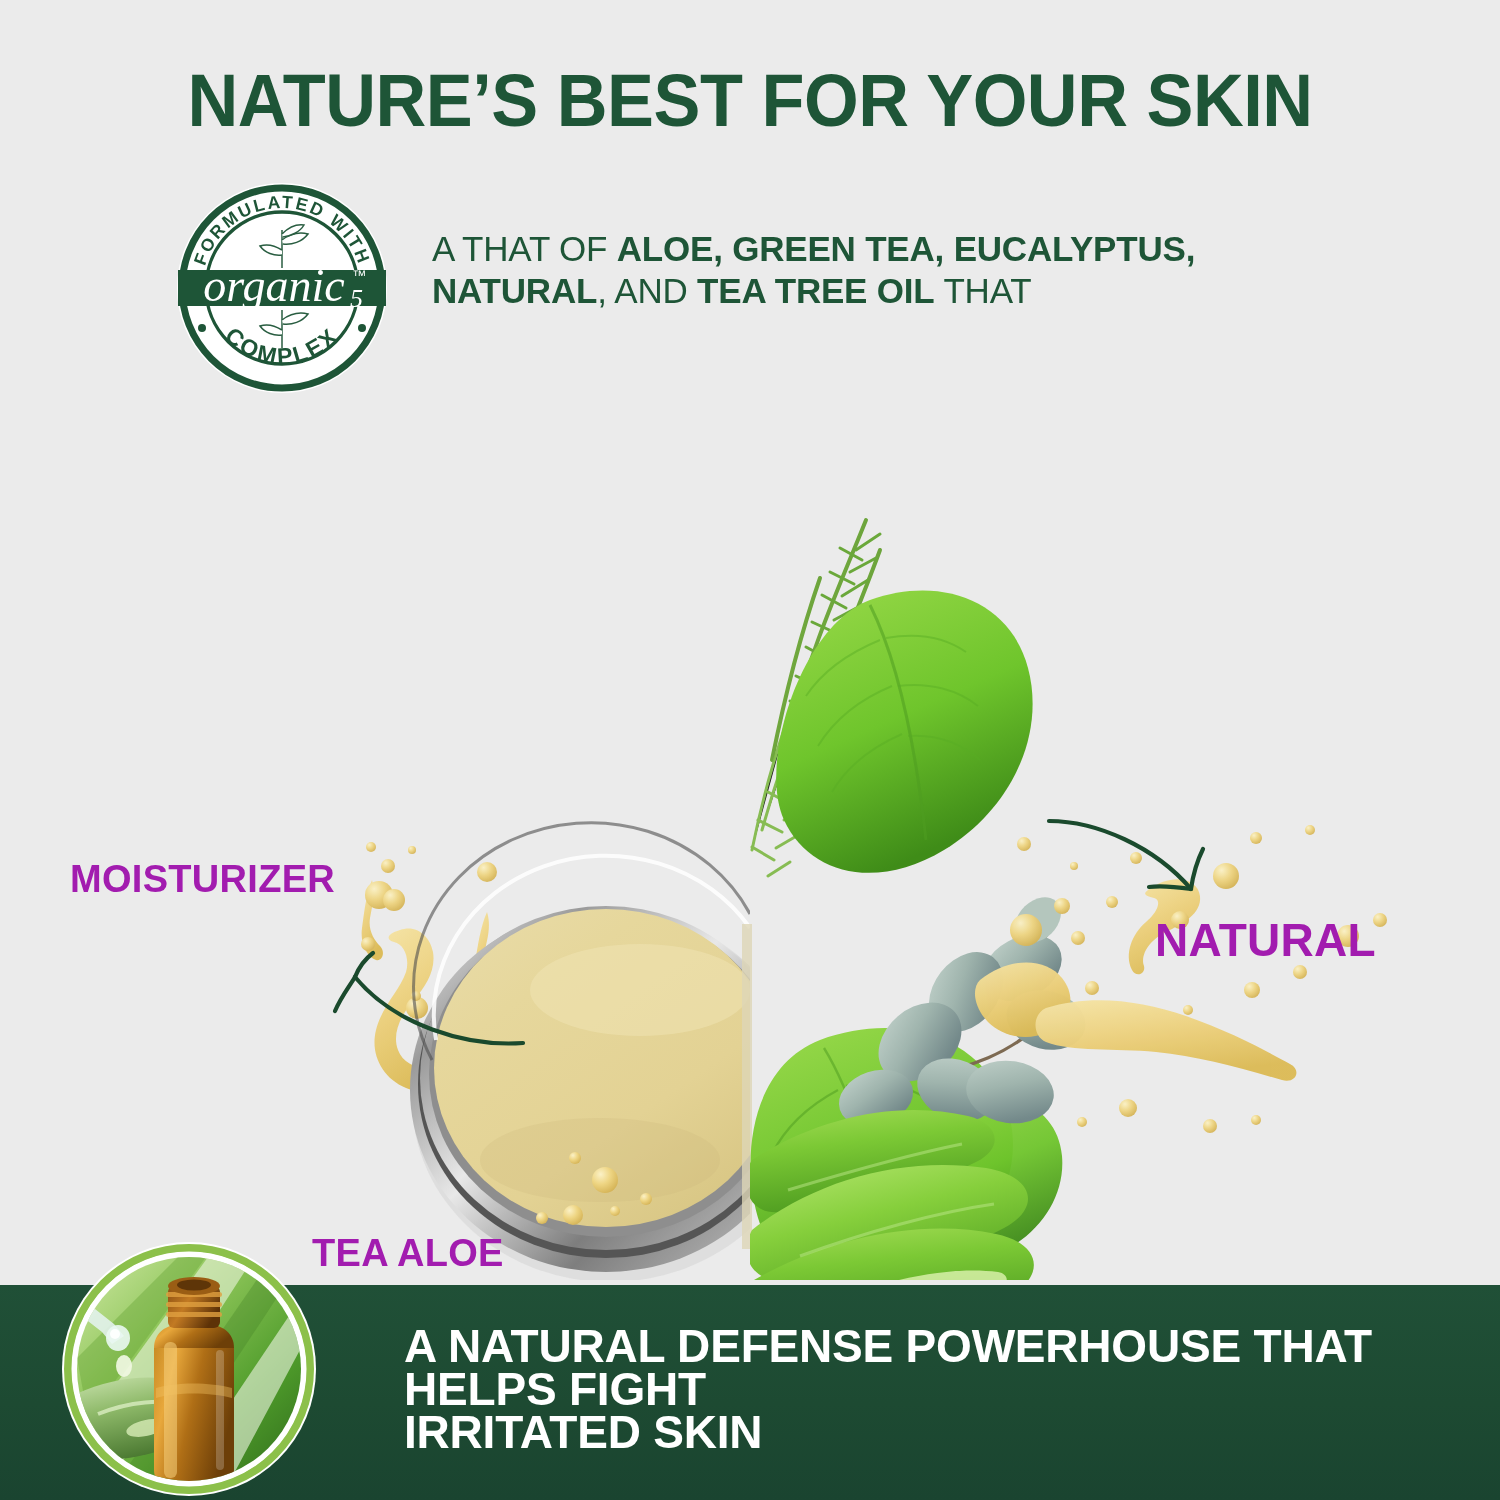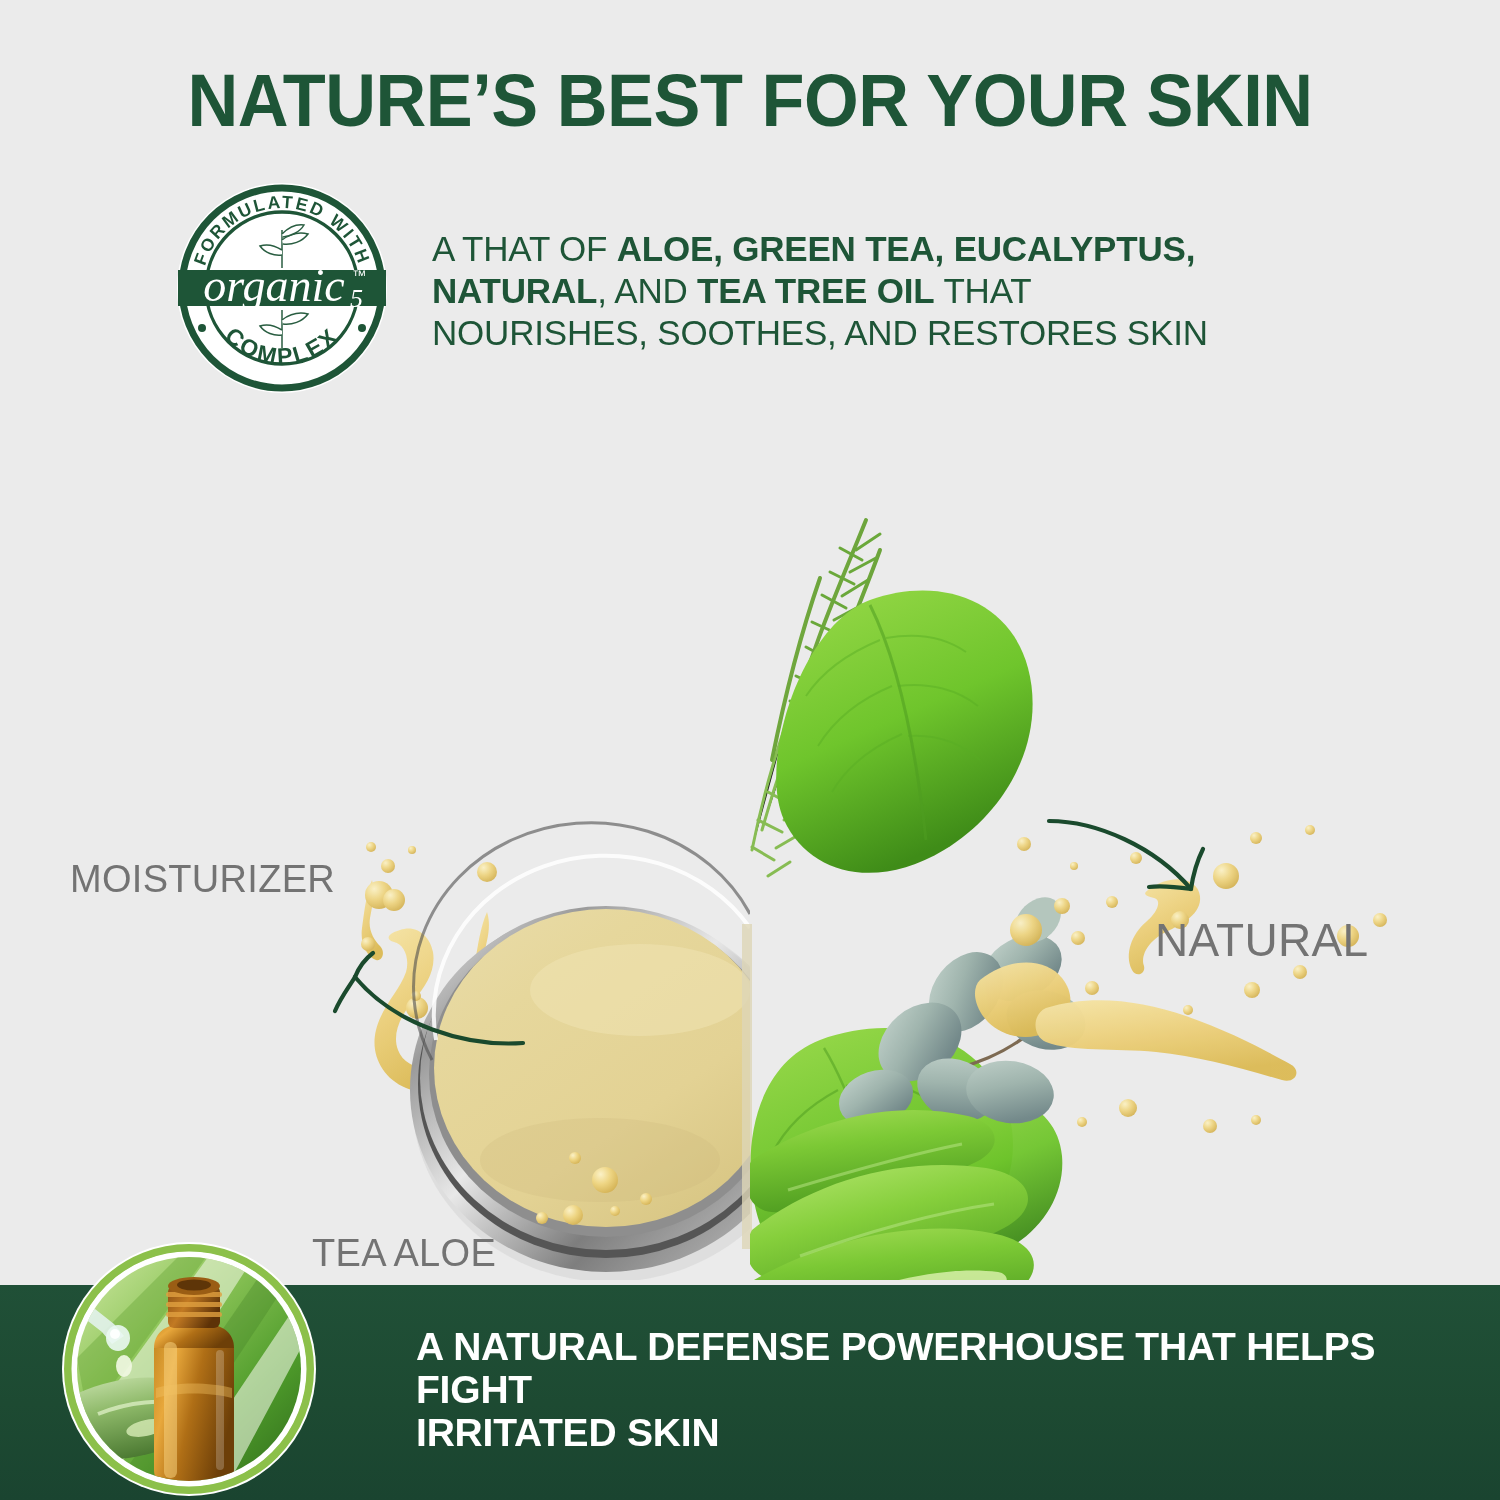"NOURISHES, SOOTHES, AND RESTORES SKIN" span { html: <span>NOURISHES, SOOTHES, AND RESTORES SKIN</span> -> none }
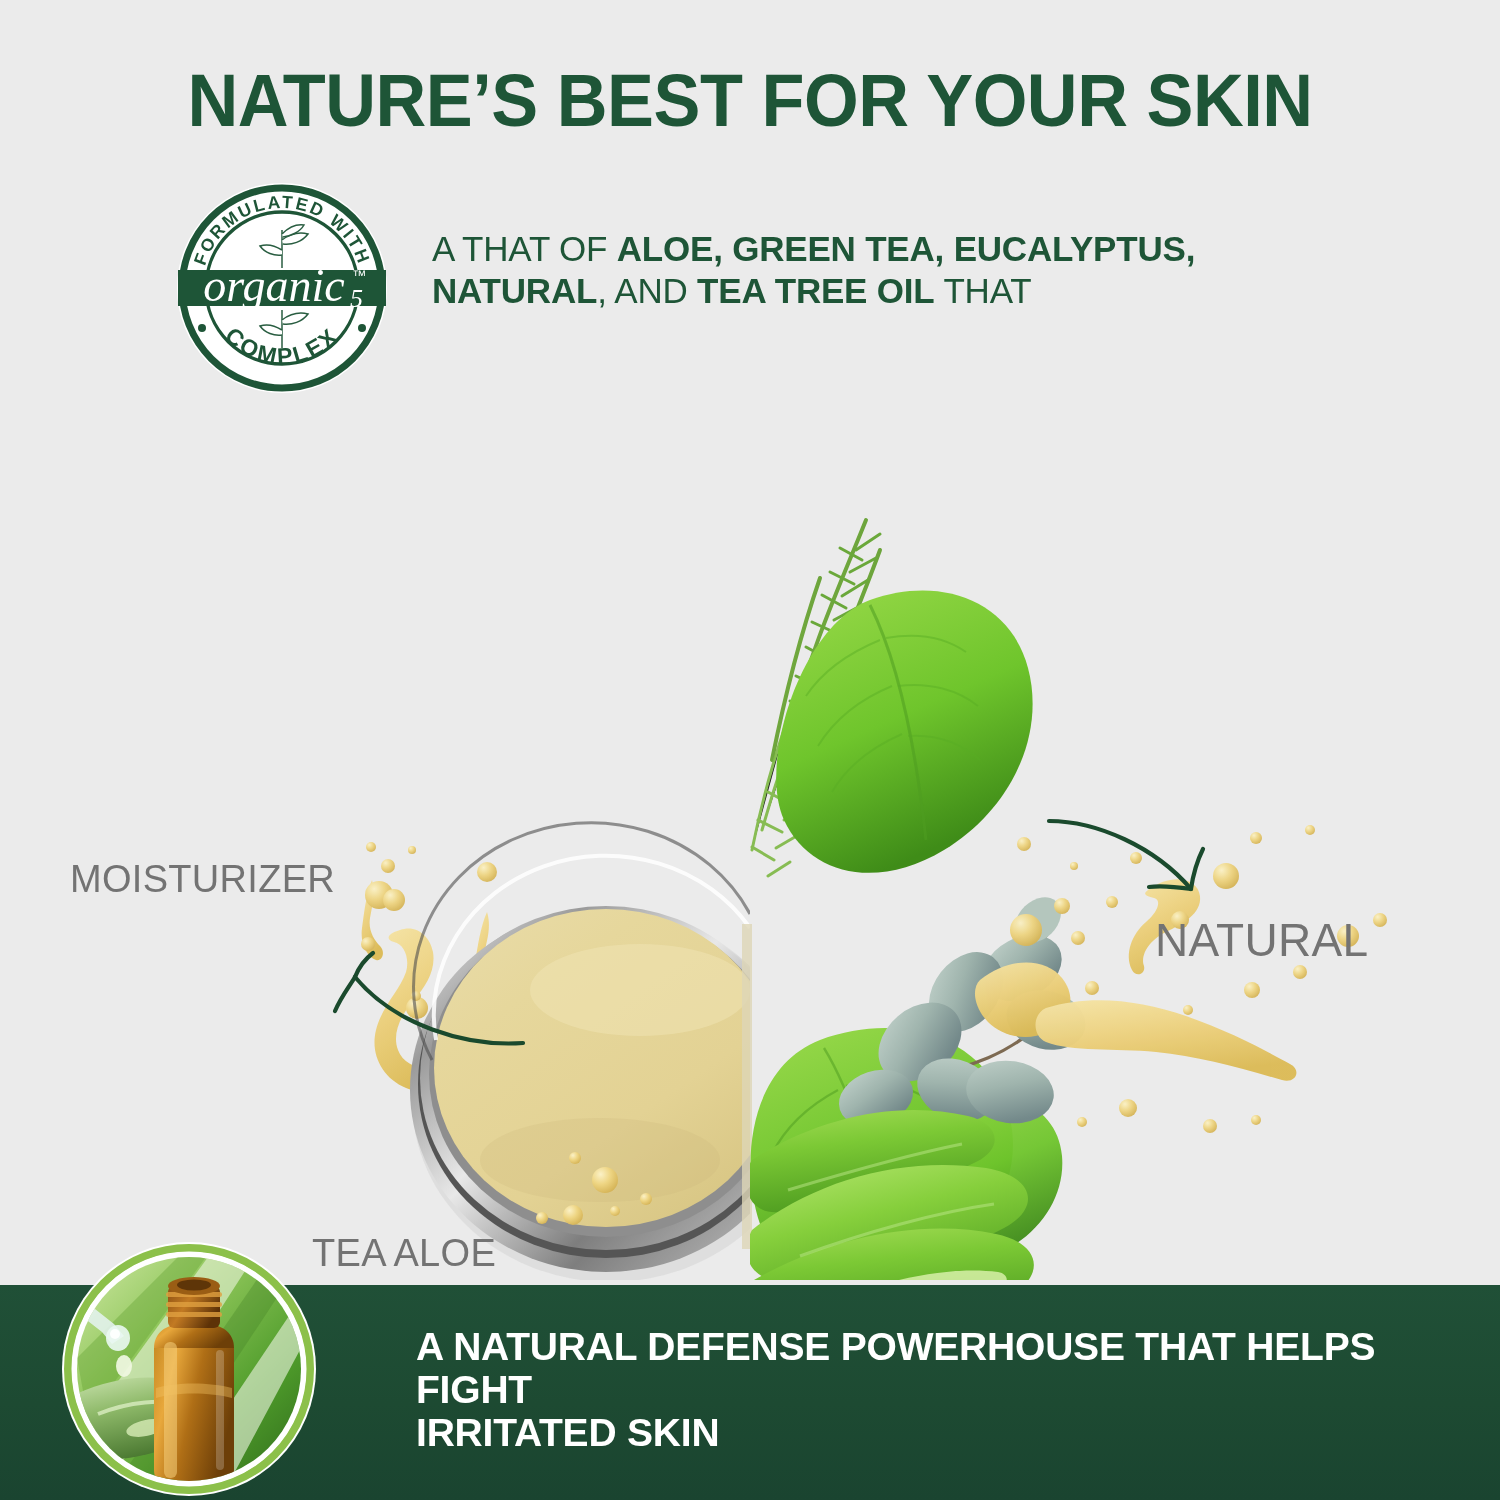"MOISTURIZER" .callout { color: #737373 -> #a21caf; font-weight: normal -> bold }
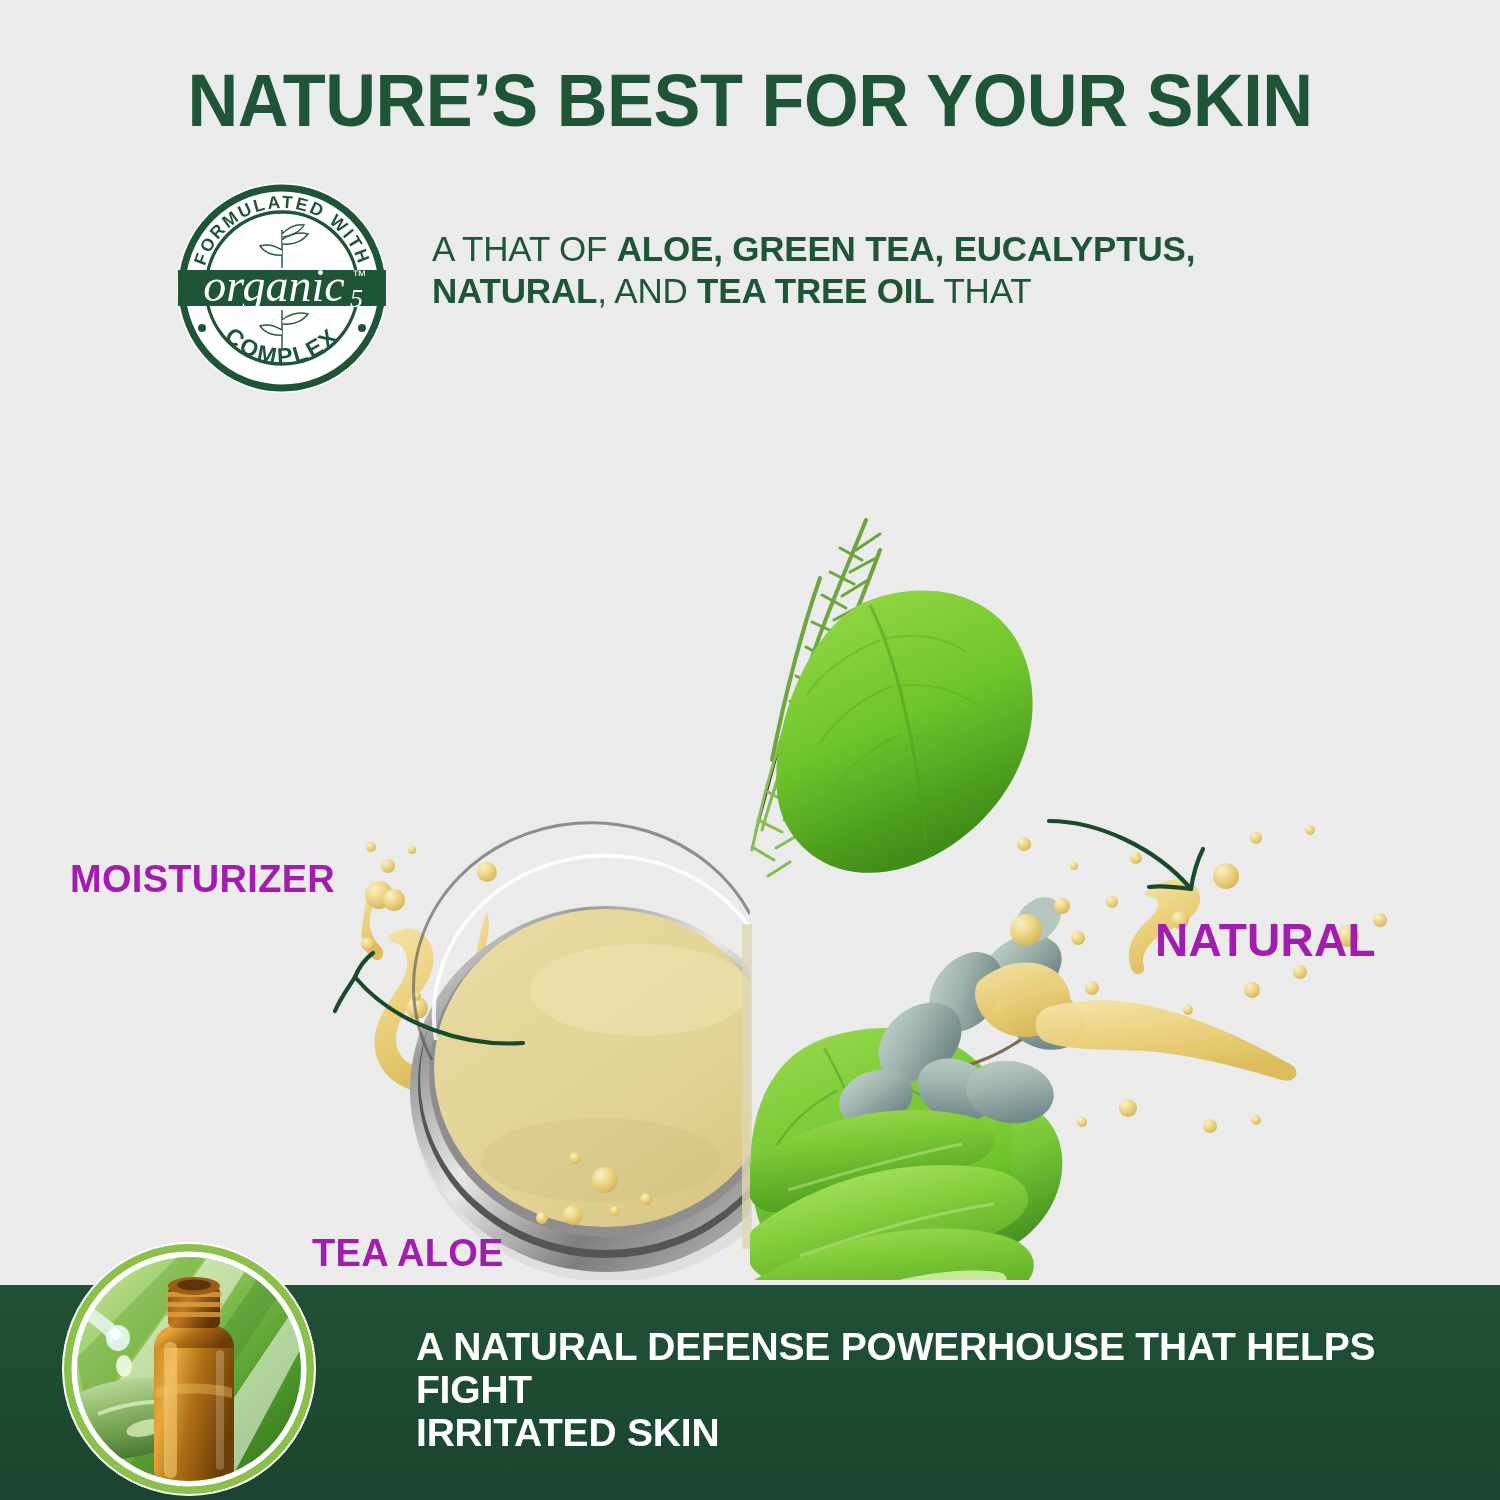"A NATURAL DEFENSE POWERHOUSE THAT" #banner-text { font-size: 39px -> 46px; left: 416px -> 404px }
